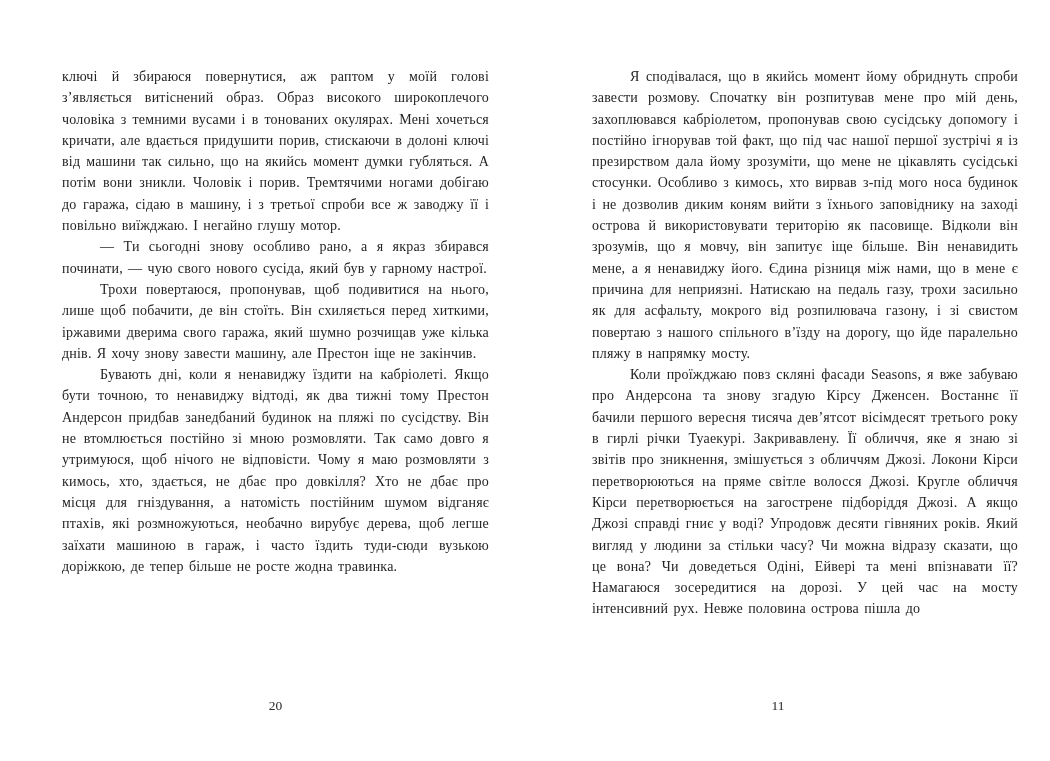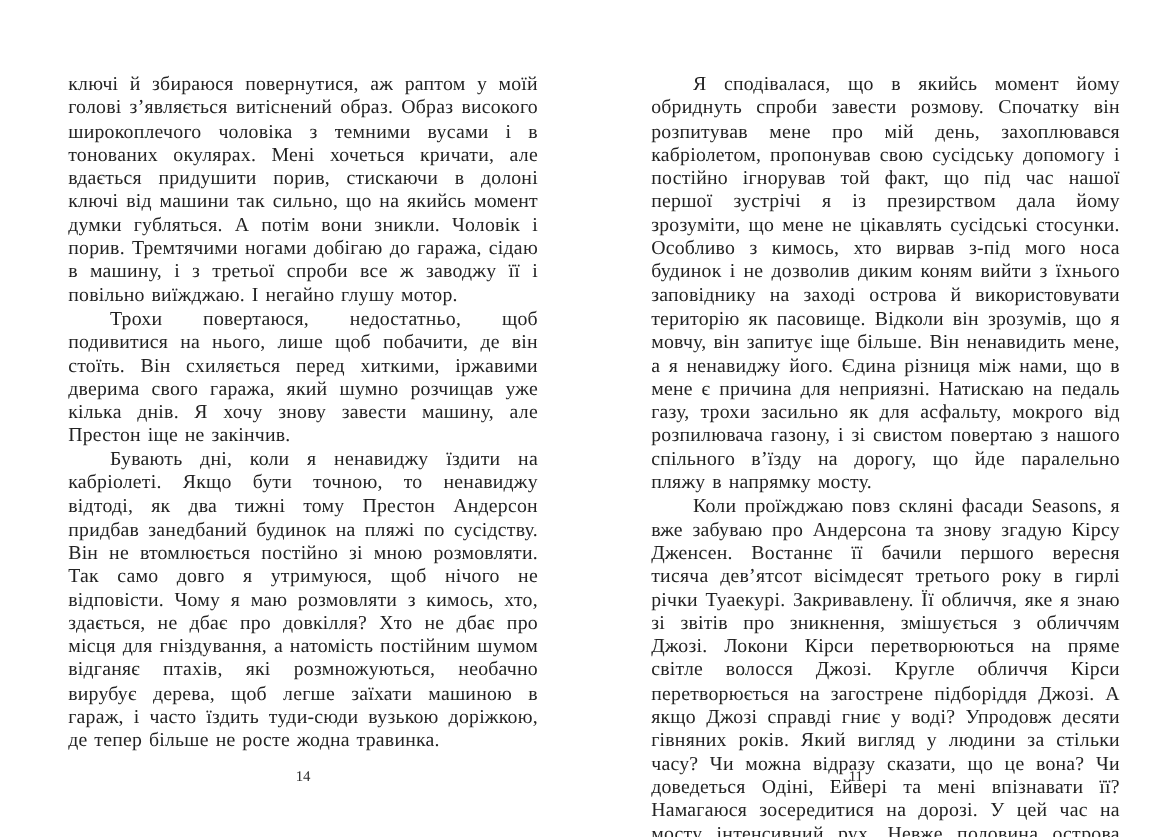"ключі й збираюся повернутися, аж" .page-column p { font-size: 18px -> 14px }
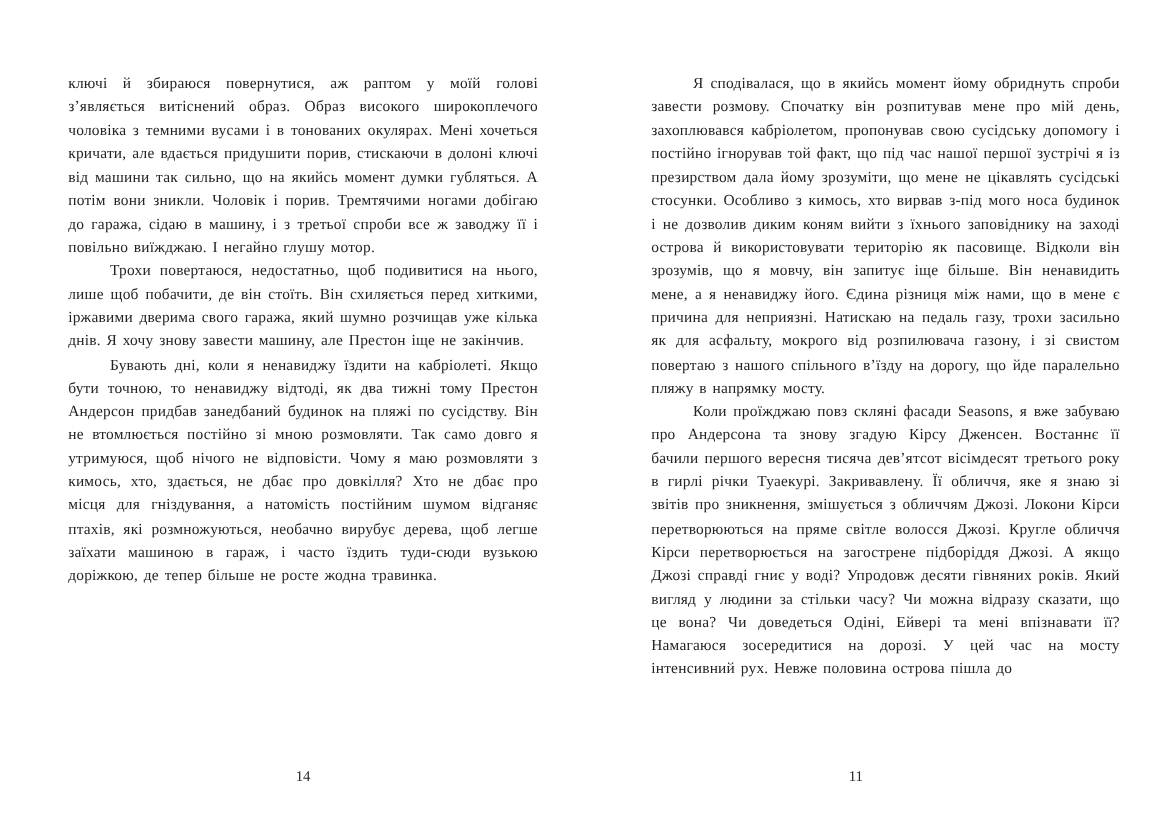"— Ти сьогодні знову особливо" p.indent { html: none -> <p>— Ти сьогодні знову особливо рано, а я якраз збирався починати, — чую свого нового сусіда, який був у гарному настрої.</p> }
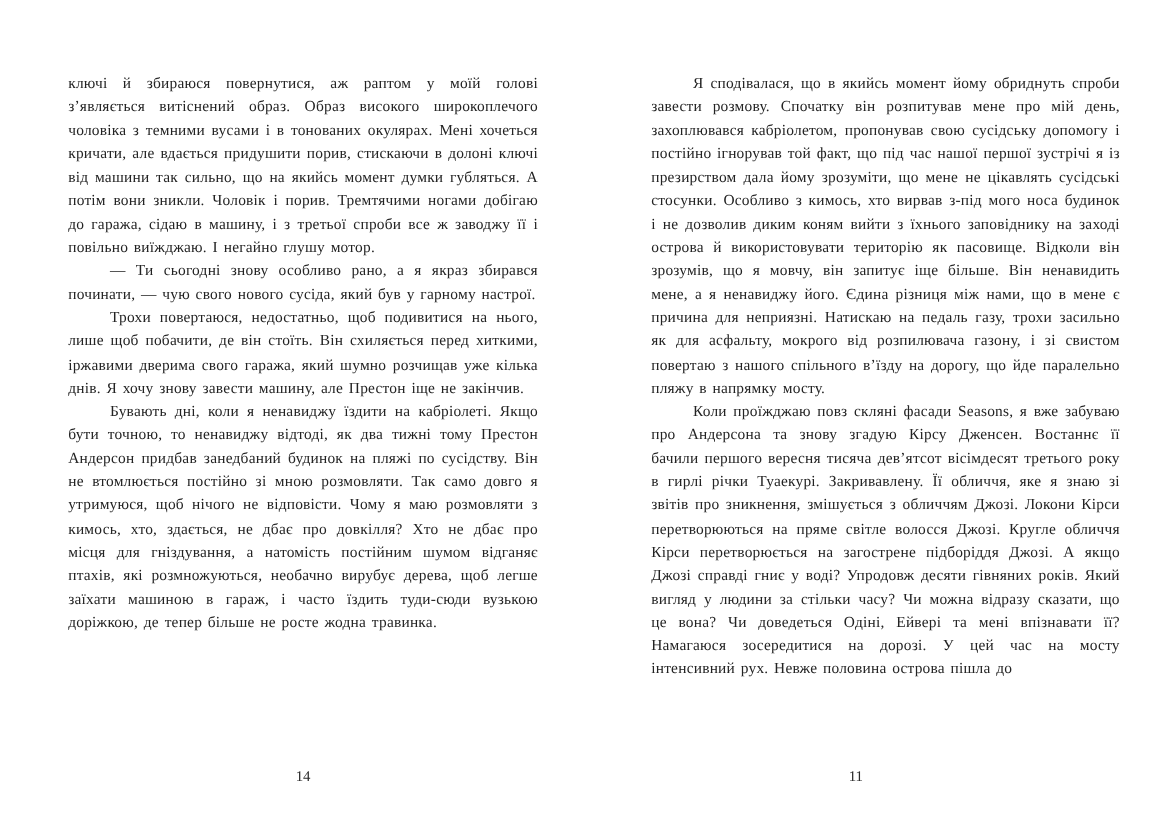"Трохи повертаюся, недостатньо, щоб" p.indent { text: недостатньо -> пропонував }
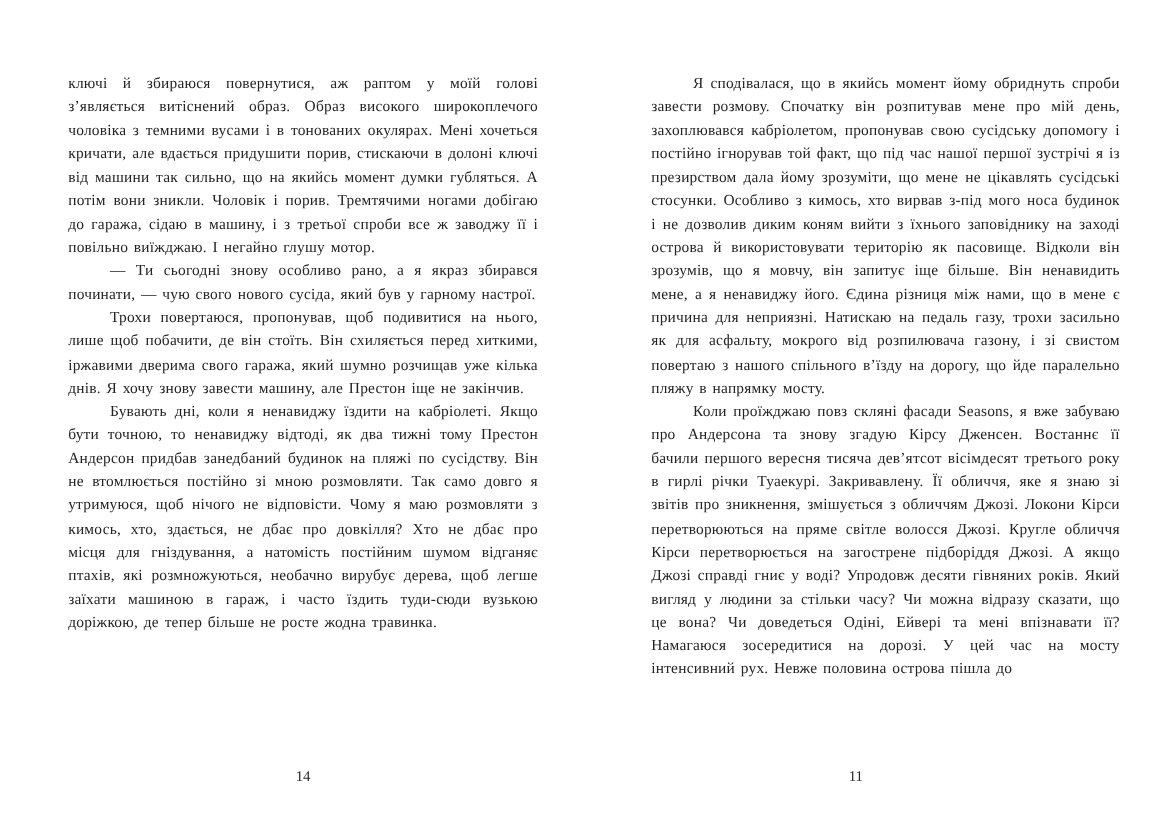"14" div.page-number { text: 14 -> 20 }
